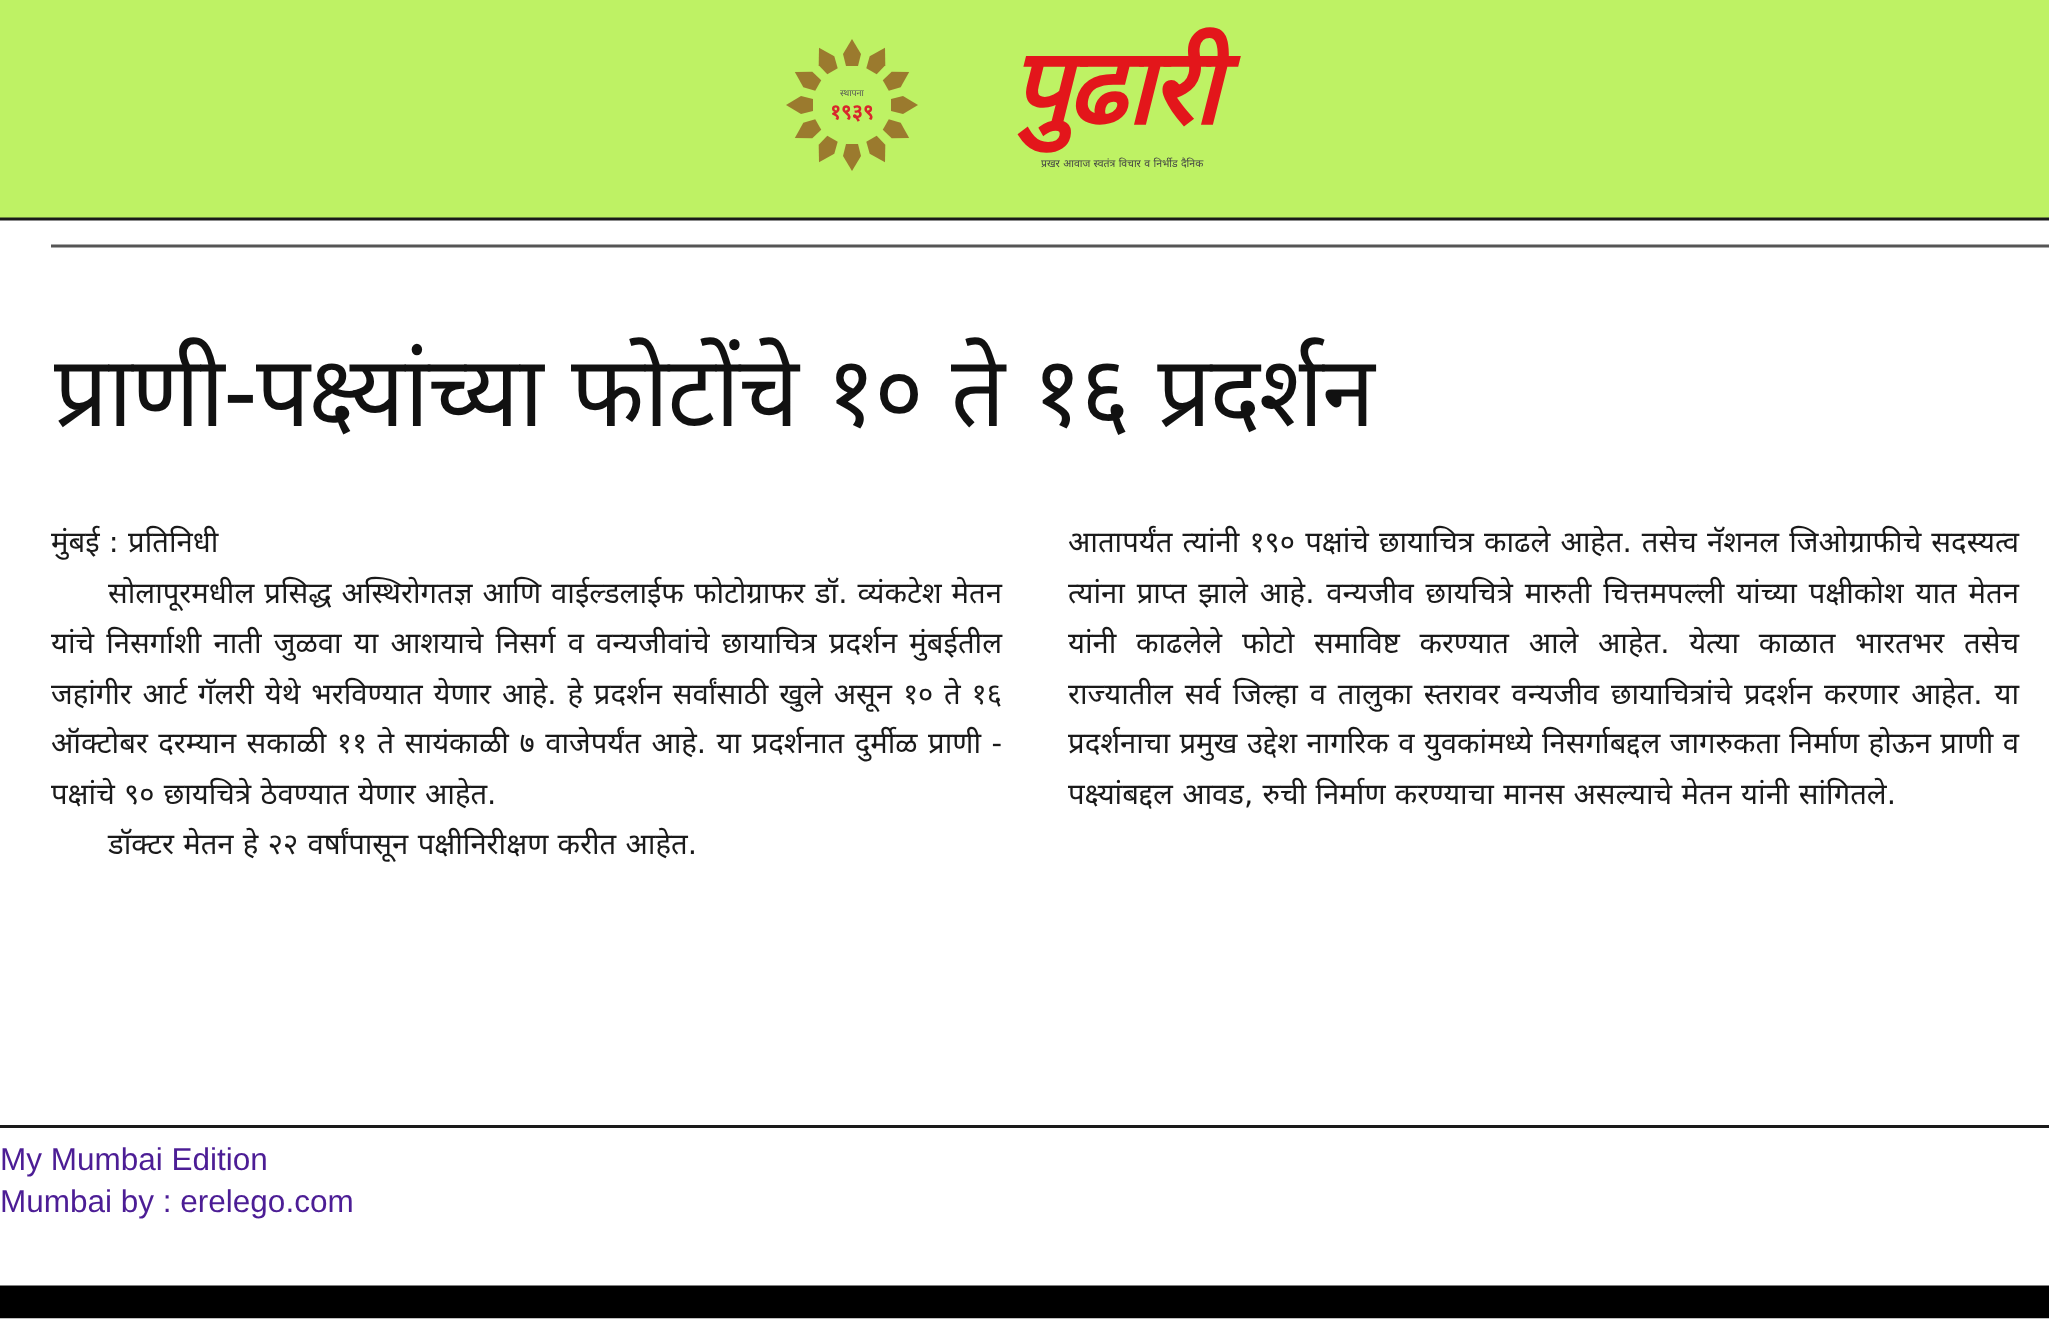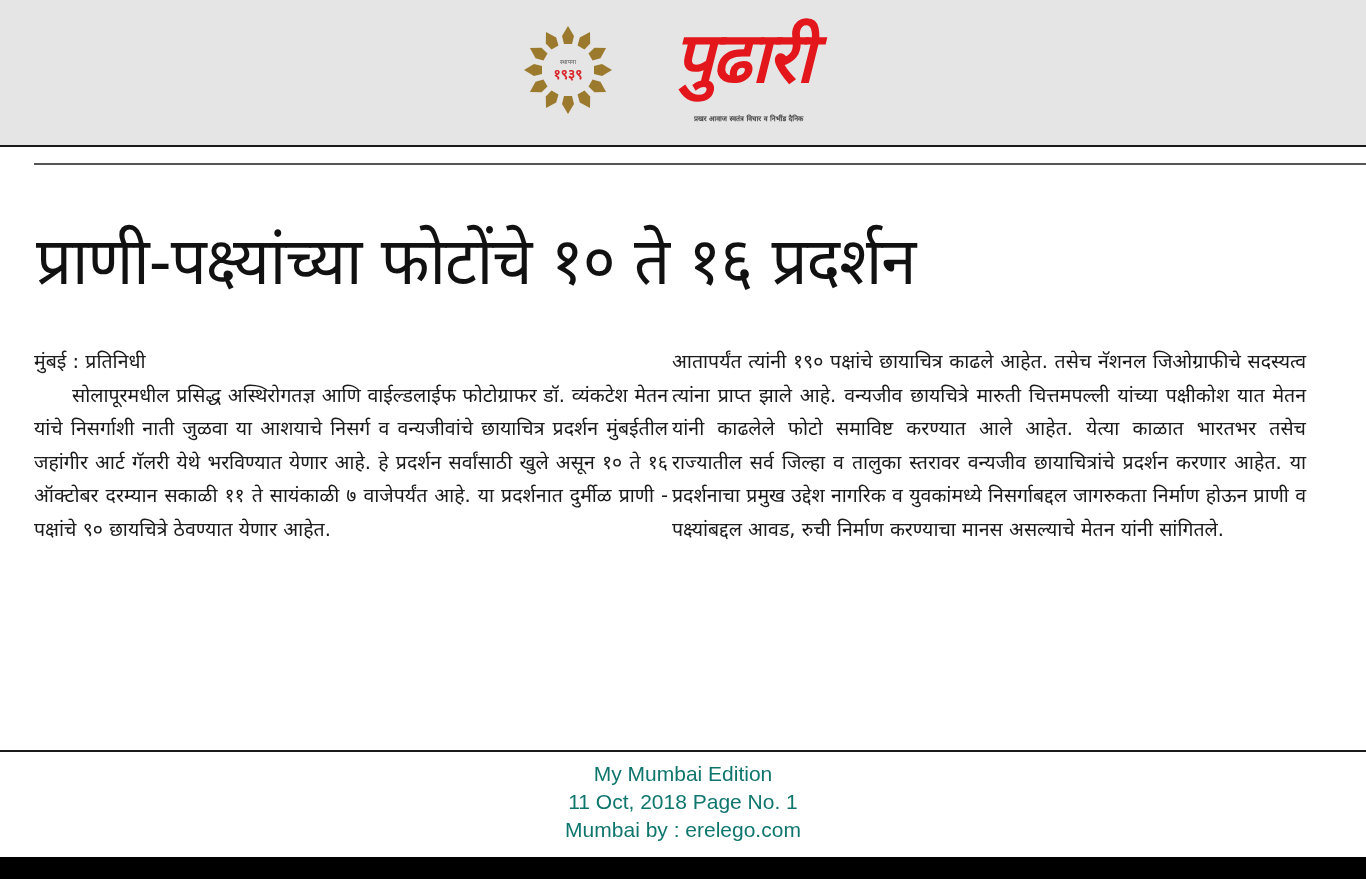"१९३९" .masthead { background: #e5e5e5 -> #bef264 }
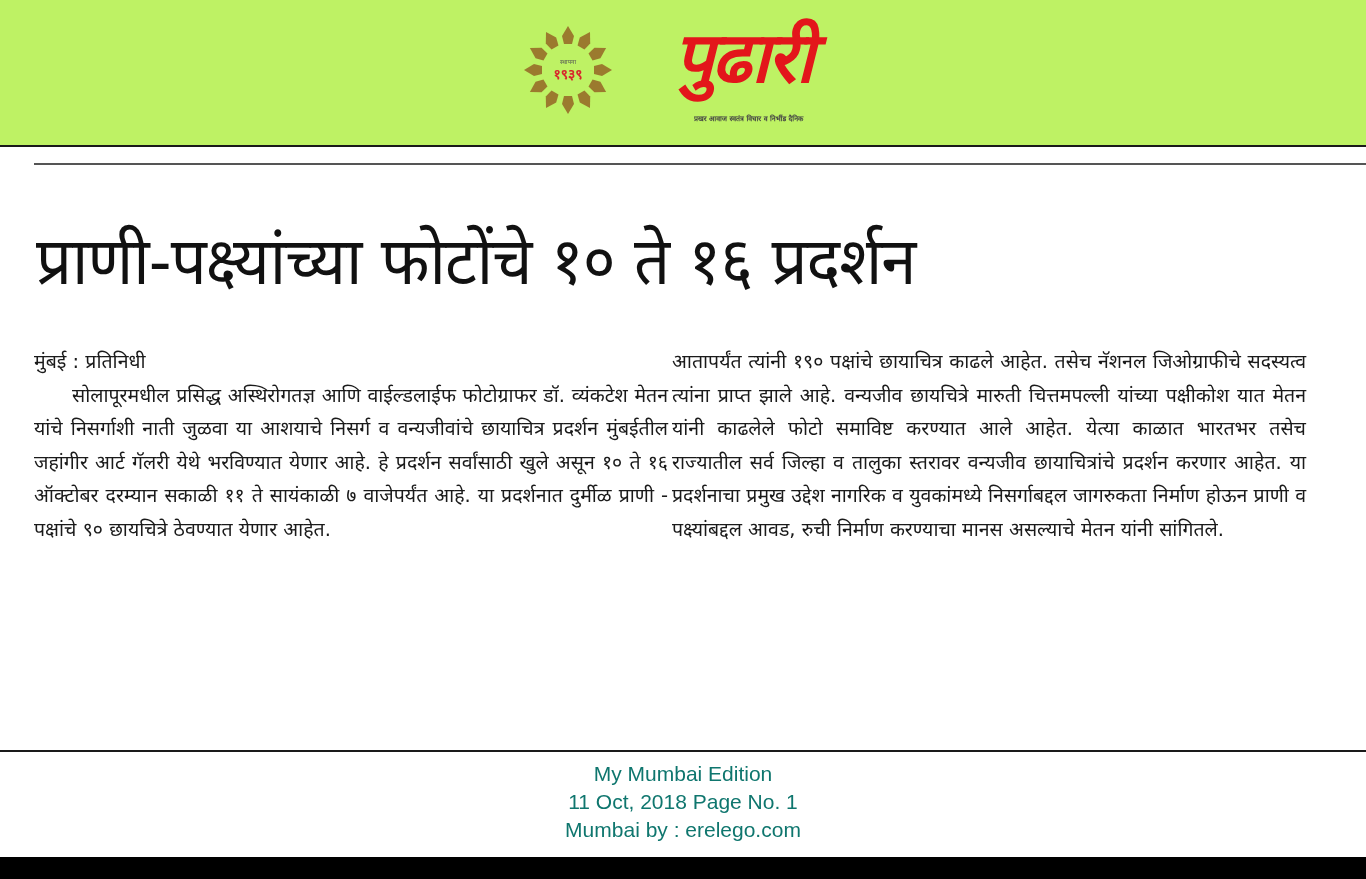"प्रखर आवाज स्वतंत्र विचार व" .brand-tagline { font-weight: bold -> none; top: 92px -> 82px }
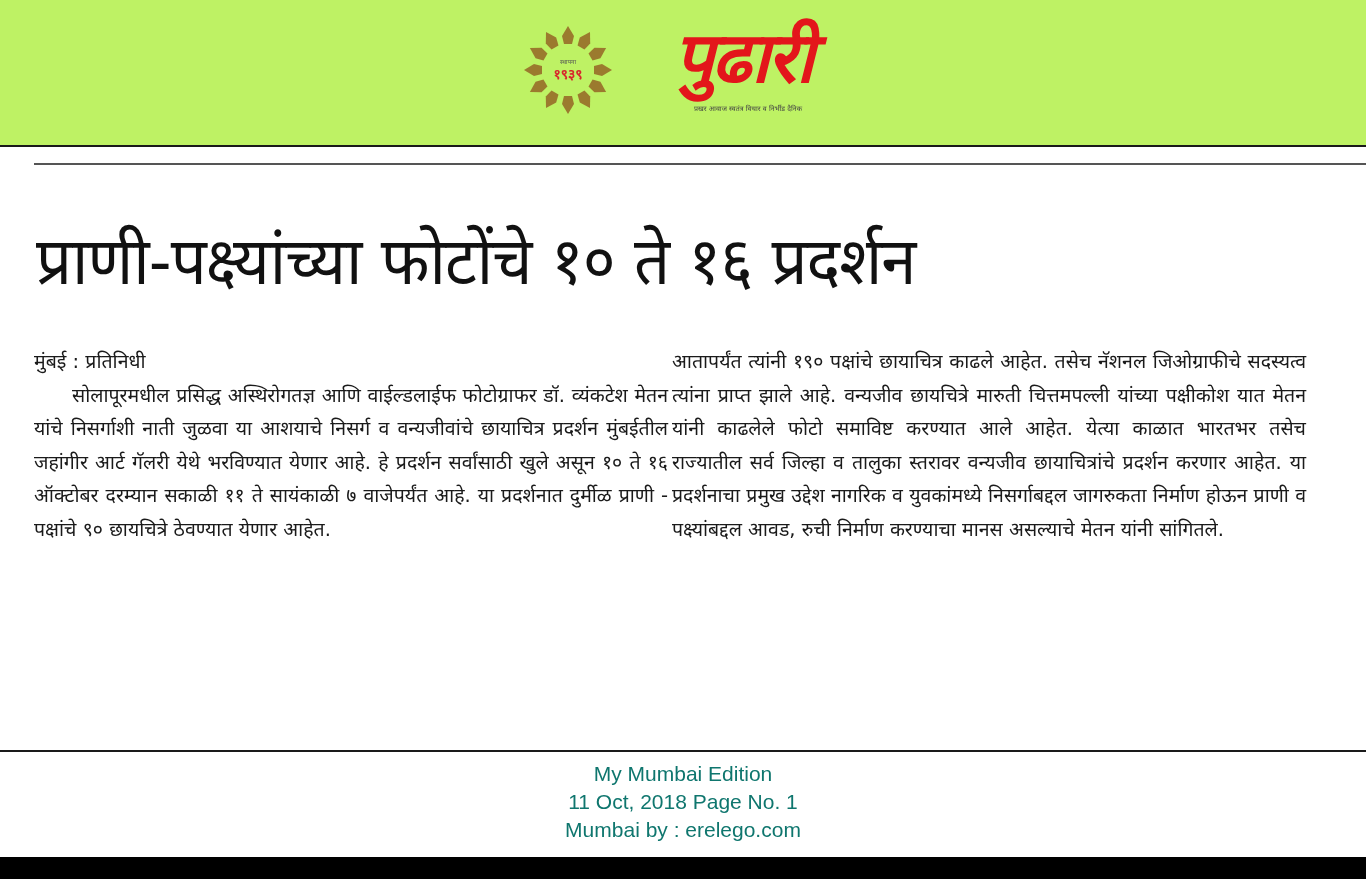"आतापर्यंत त्यांनी १९० पक्षांचे छायाचित्र" .col-right { left: 672px -> 712px }
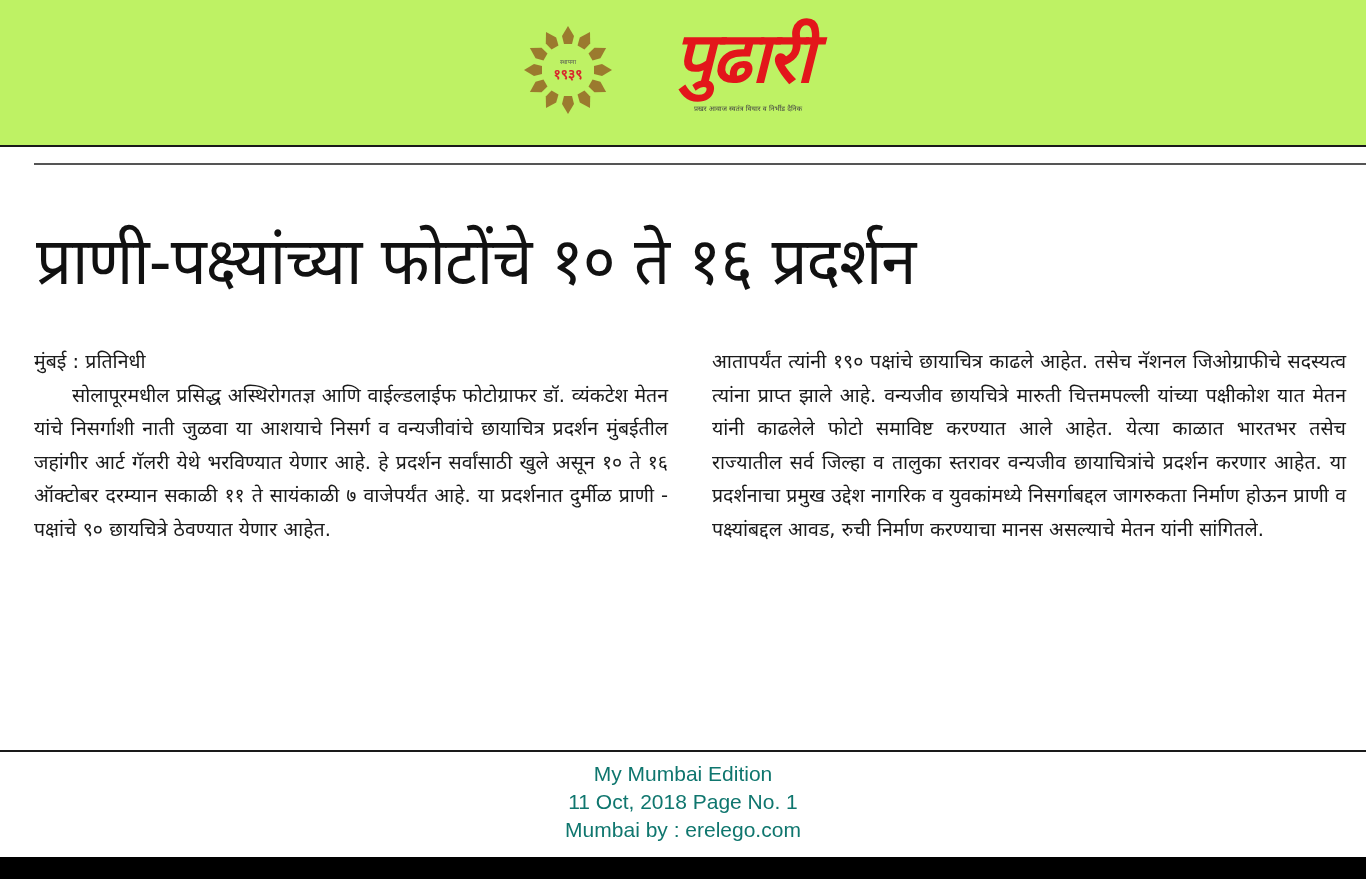"डॉक्टर मेतन हे २२ वर्षांपासून" p.para { html: none -> <p>डॉक्टर मेतन हे २२ वर्षांपासून पक्षीनिरीक्षण करीत आहेत.</p> }
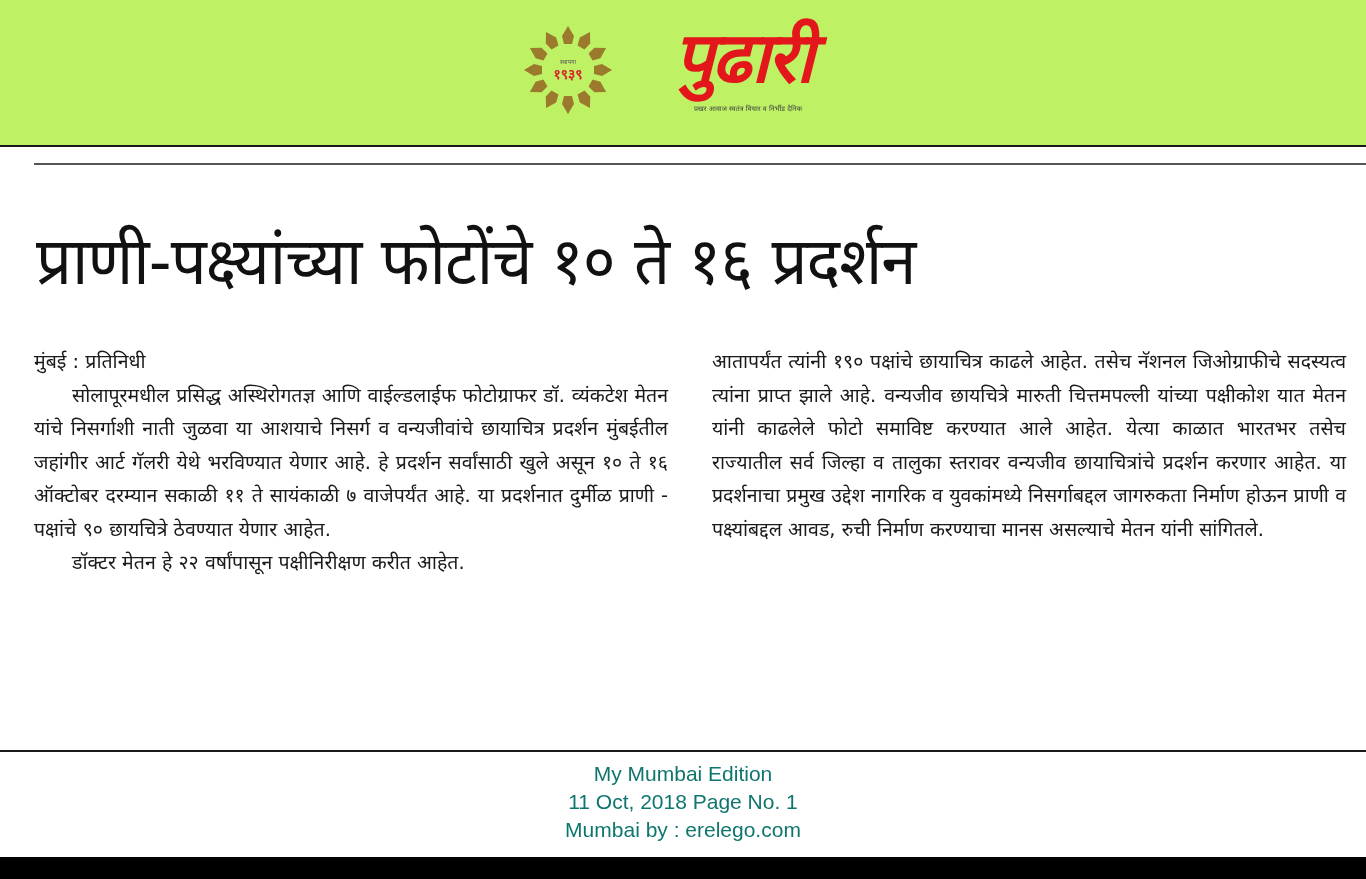"My Mumbai Edition" .footer { color: #0f766e -> #4c1d95; text-align: center -> none }
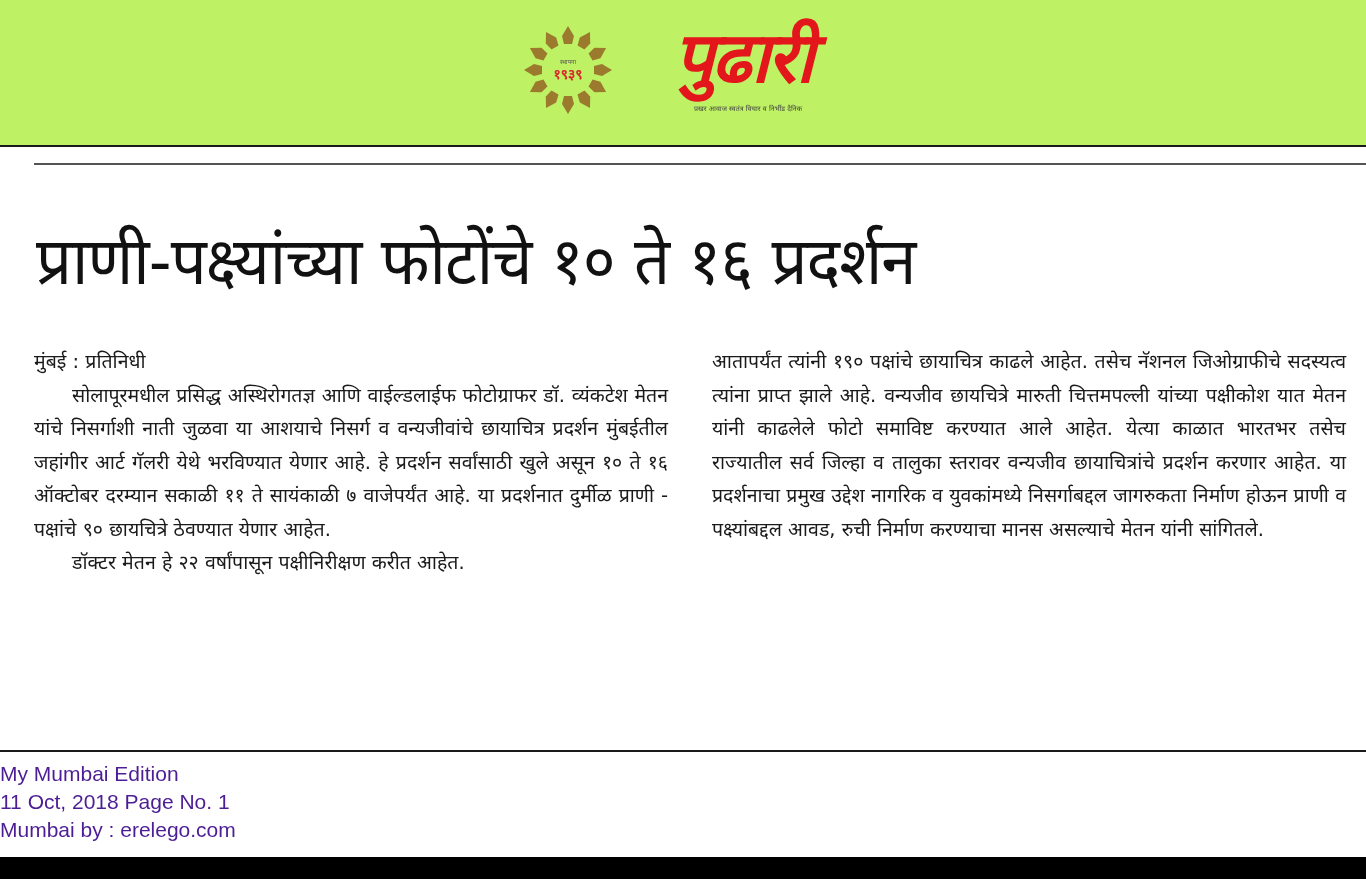"11 Oct, 2018 Page No." span { html: <span>11 Oct, 2018 Page No. 1</span> -> none }
